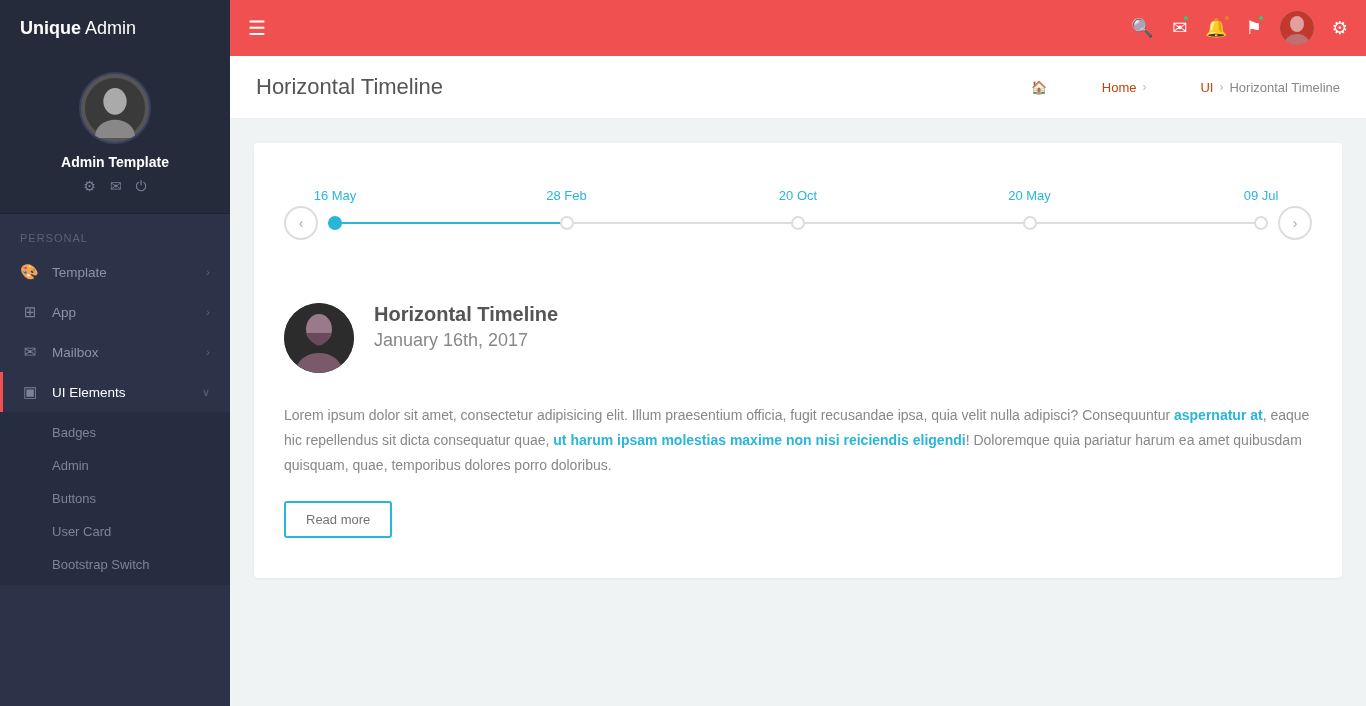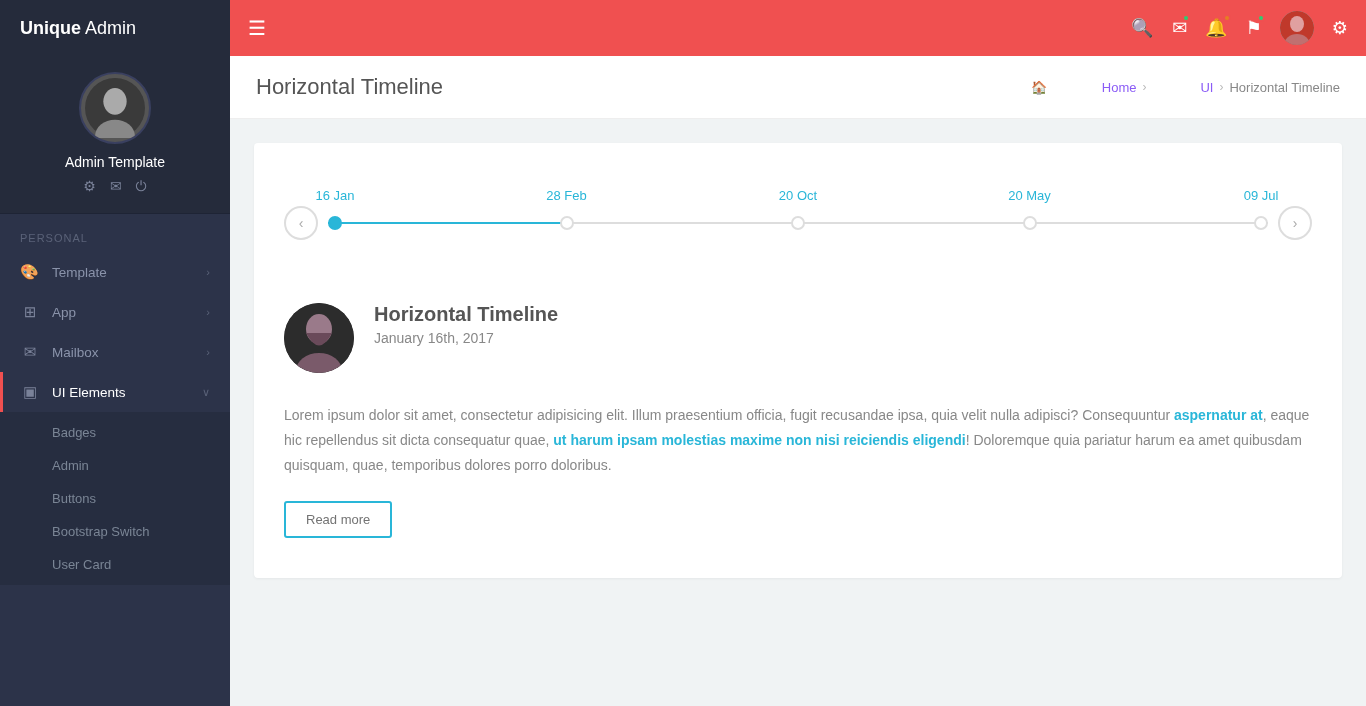"Home" .breadcrumb-link { color: #8b5cf6 -> #c2410c }
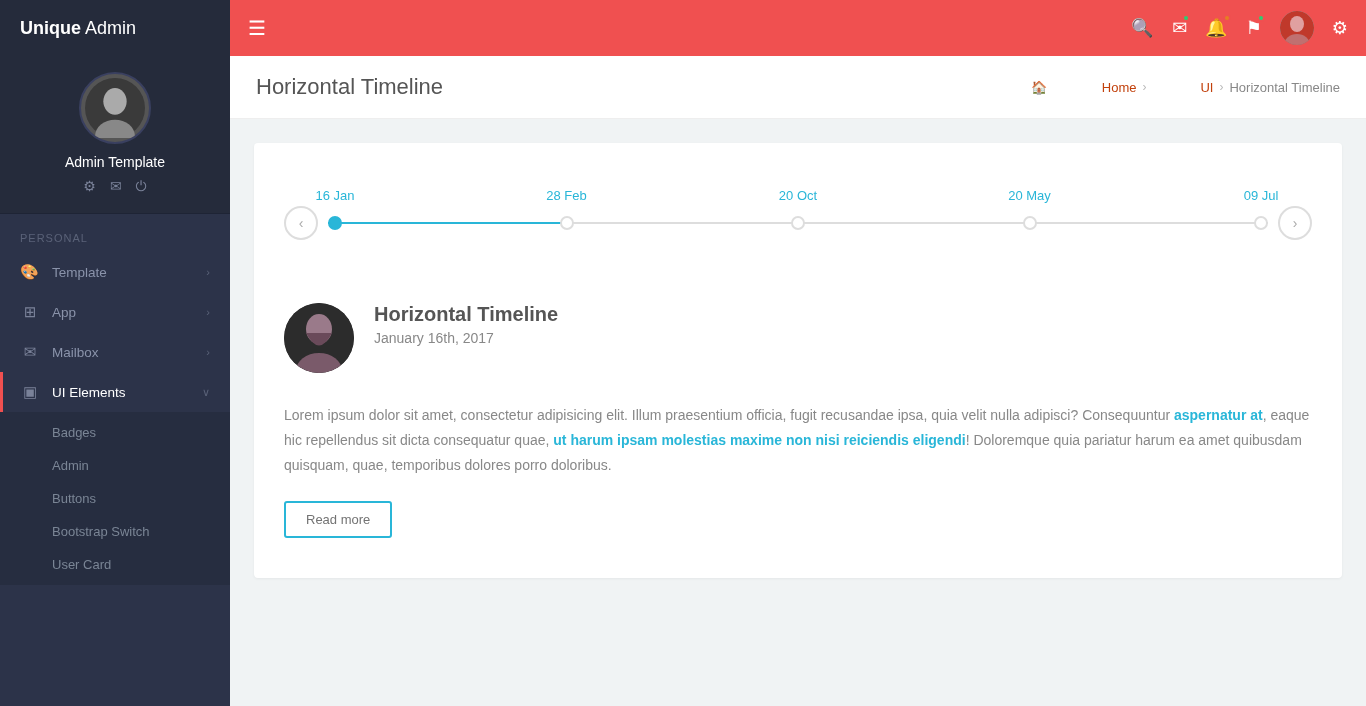"Admin Template" .sidebar-username { font-weight: 400 -> 700 }
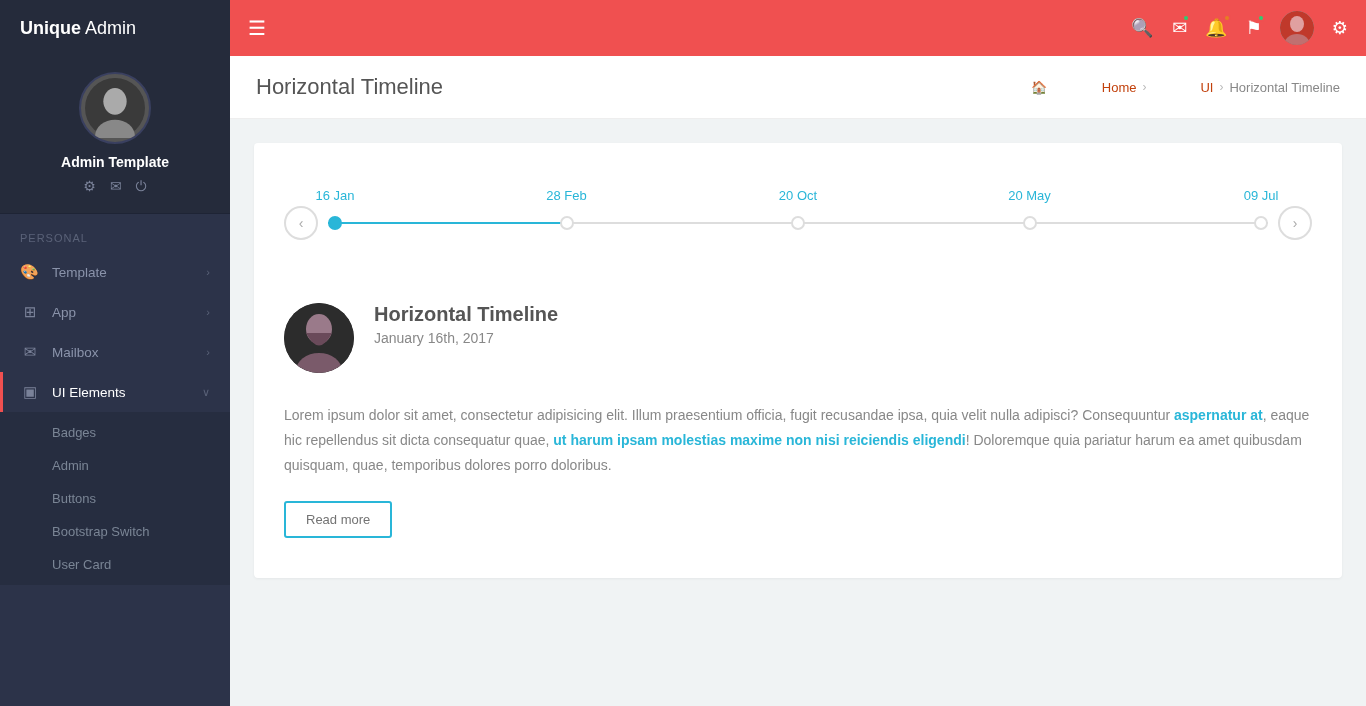"16 Jan" span.timeline-point-label { text: Jan -> May }
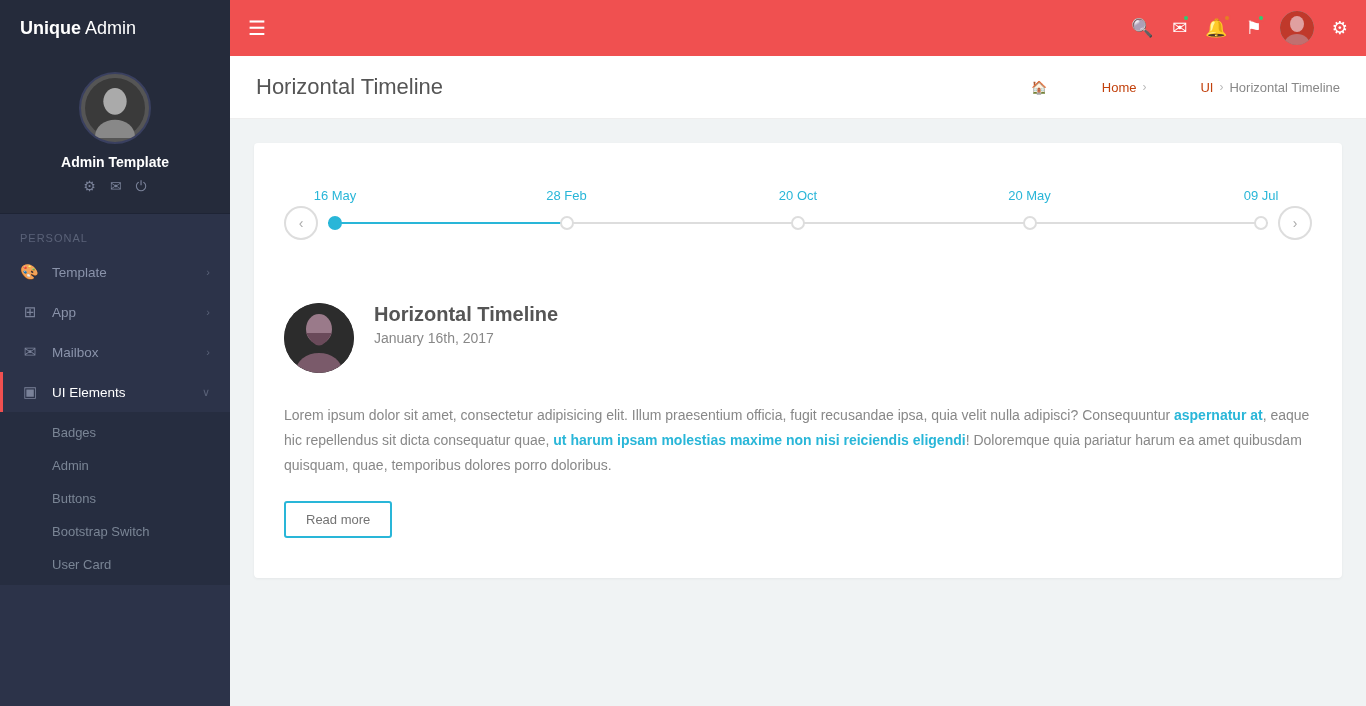"January 16th, 2017" .event-date { font-size: 14px -> 18px }
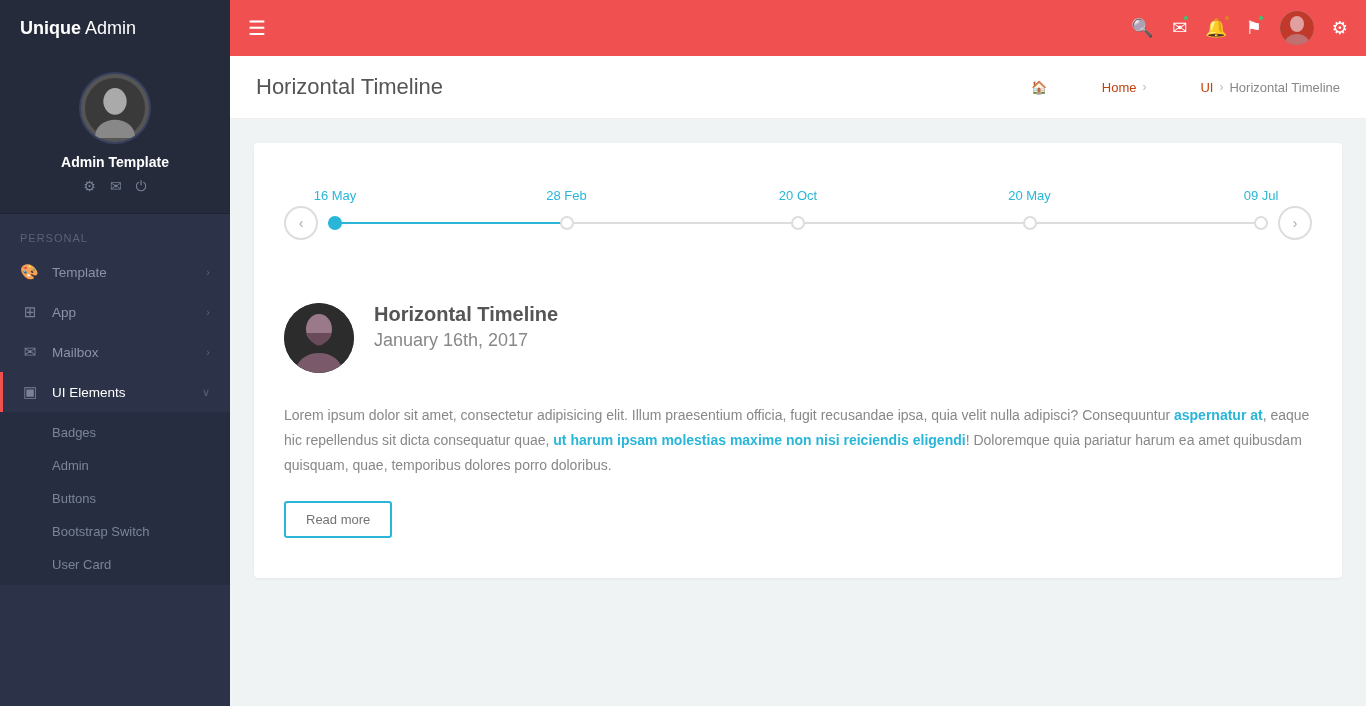"Bootstrap Switch" div.sidebar-sub-item { order: before "User Card" -> after "User Card" }
